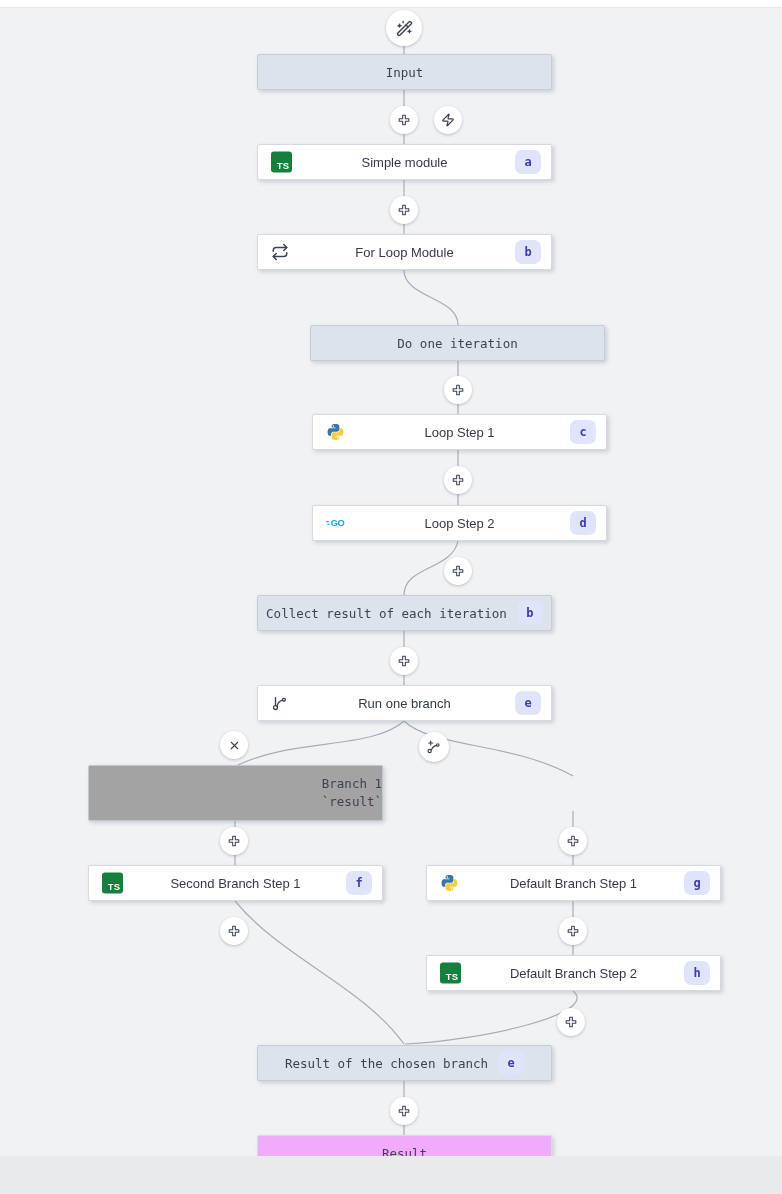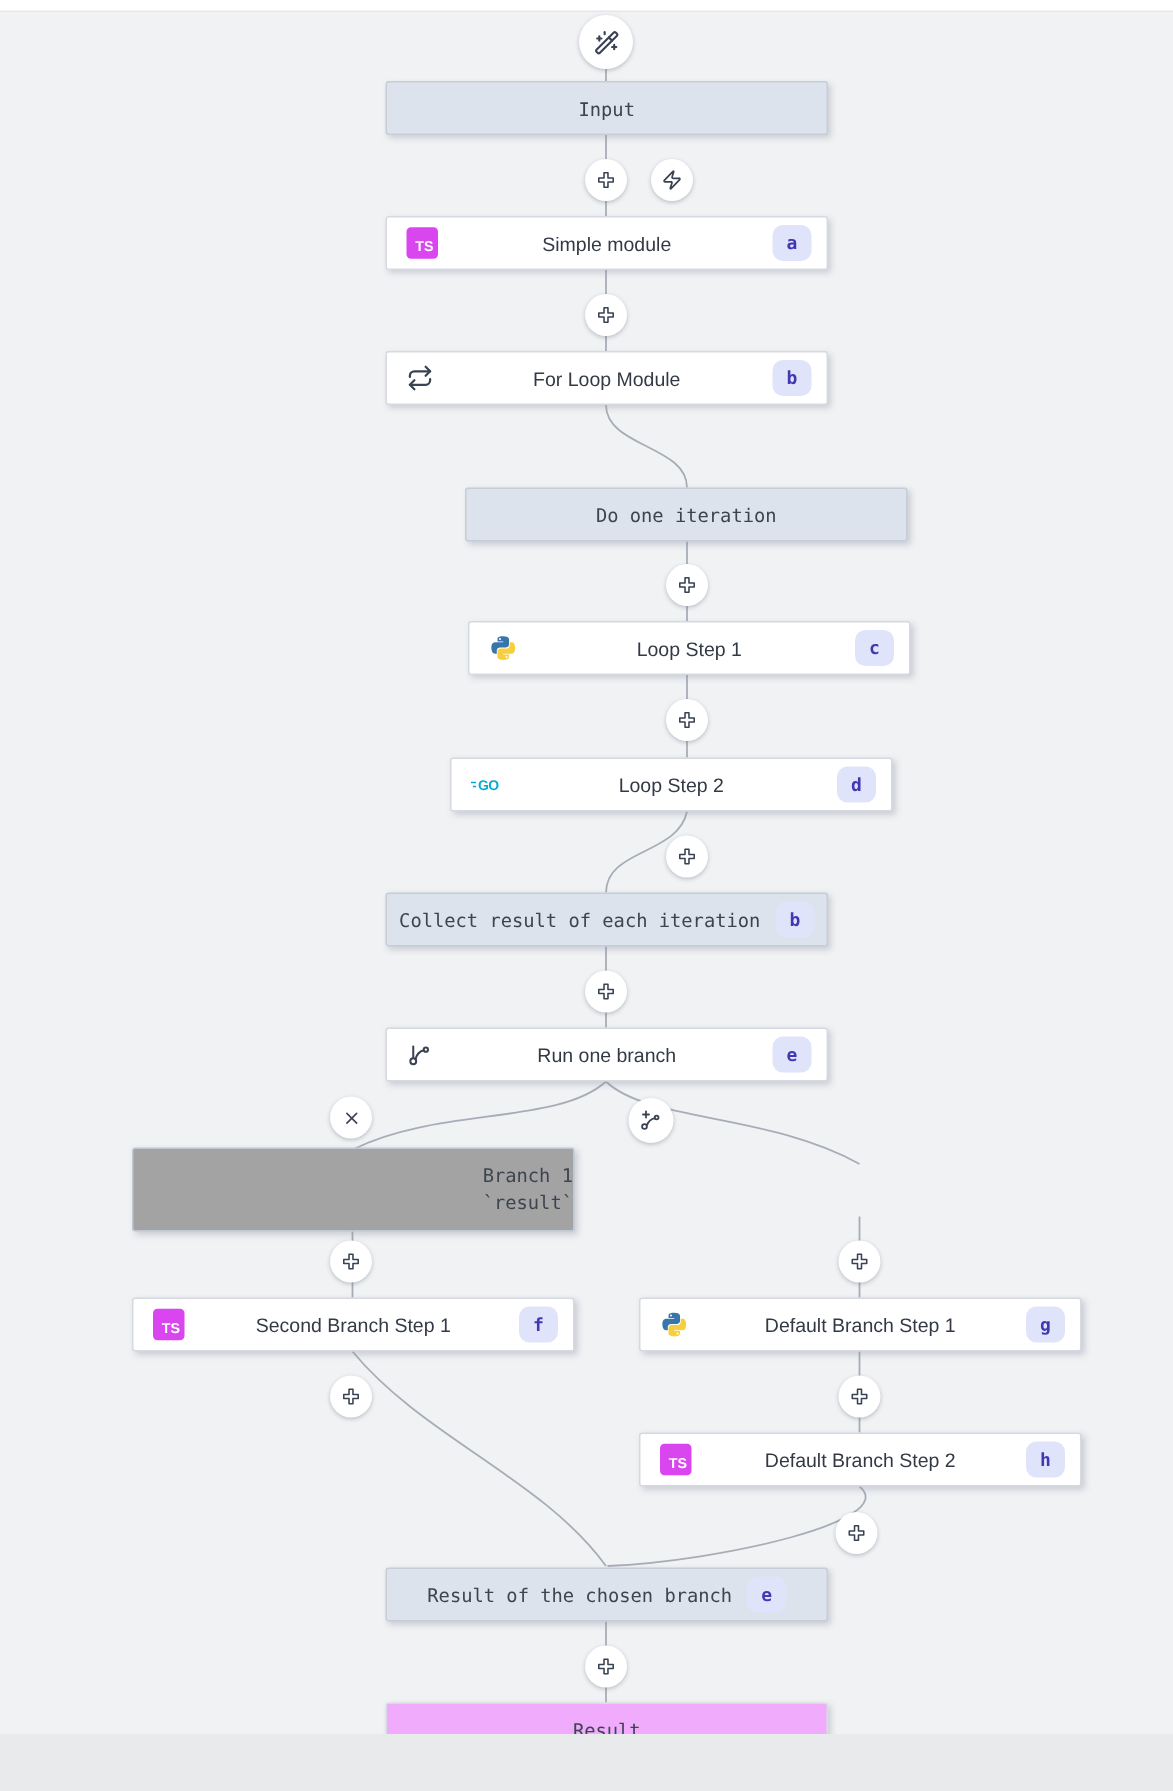"TS" .ts-chip { background: #d946ef -> #15803d }
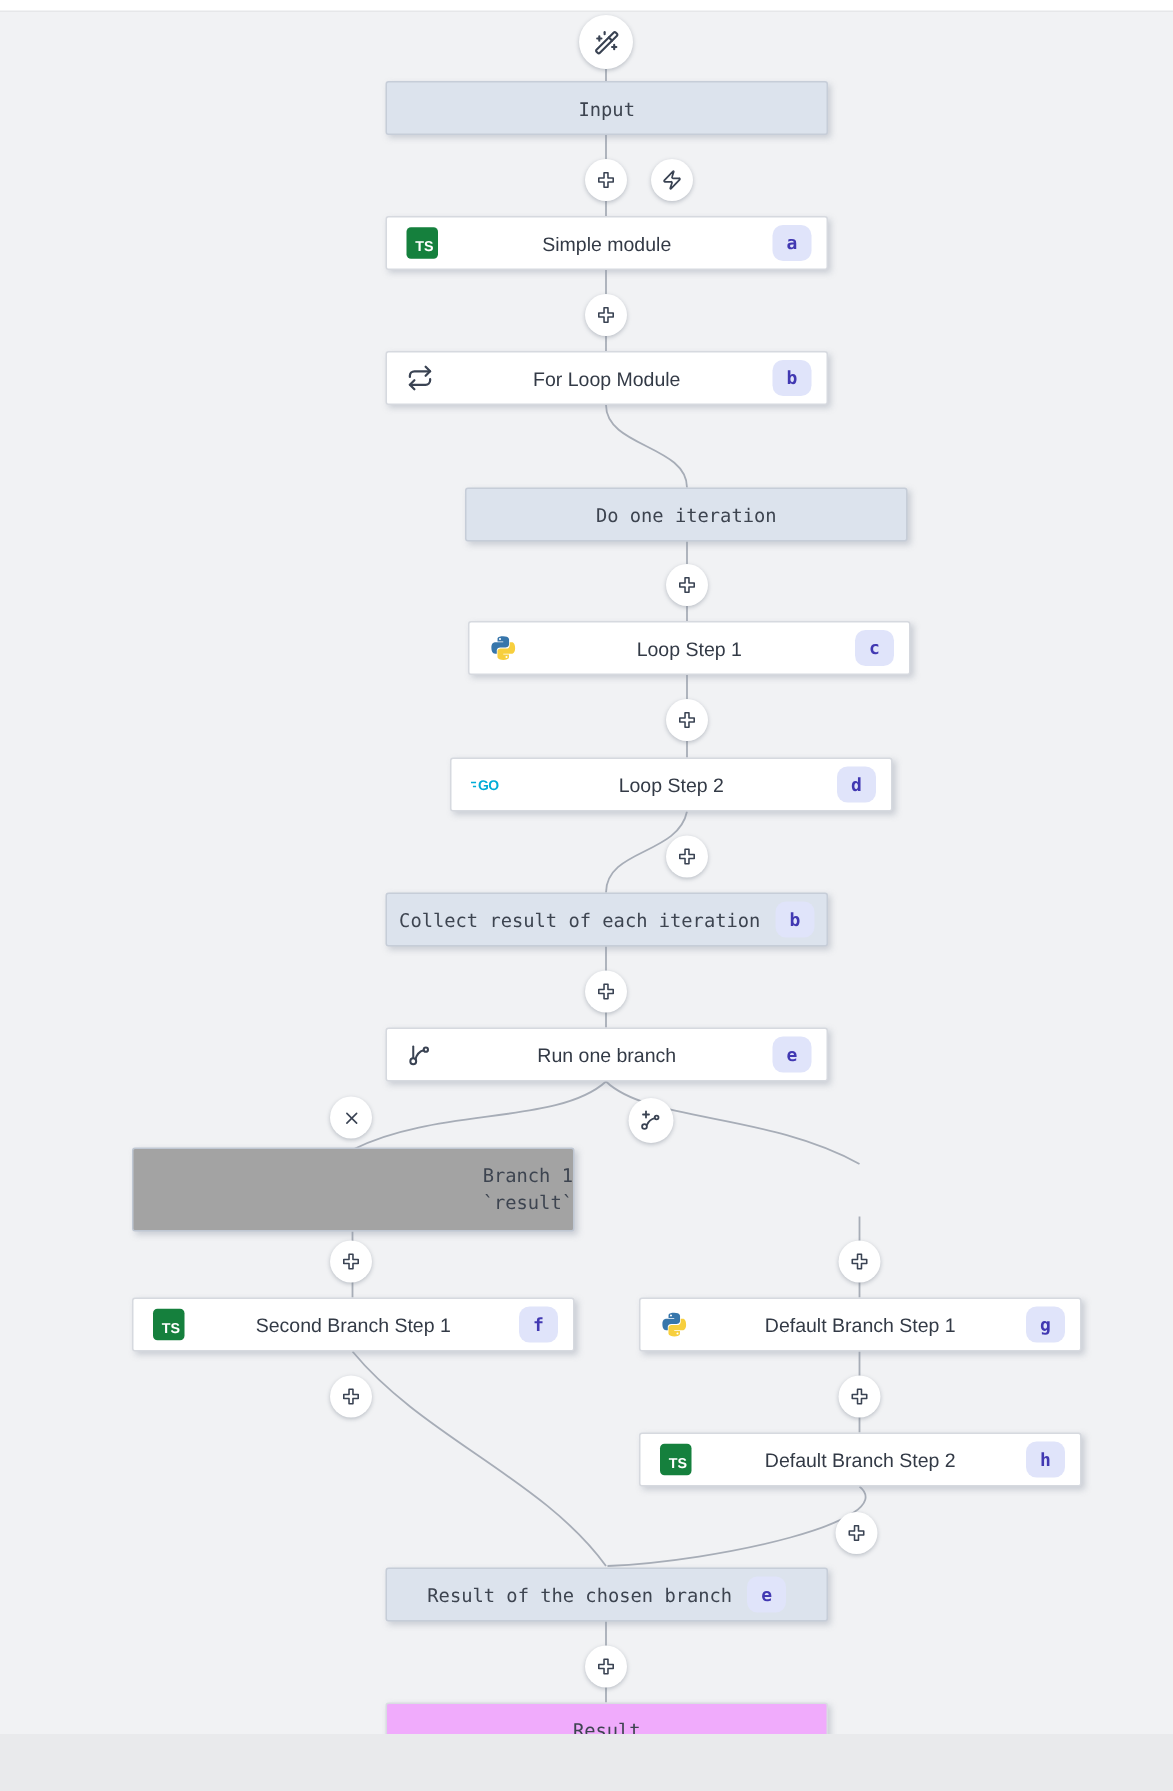"GO" div.node { left: 300px -> 312px }
